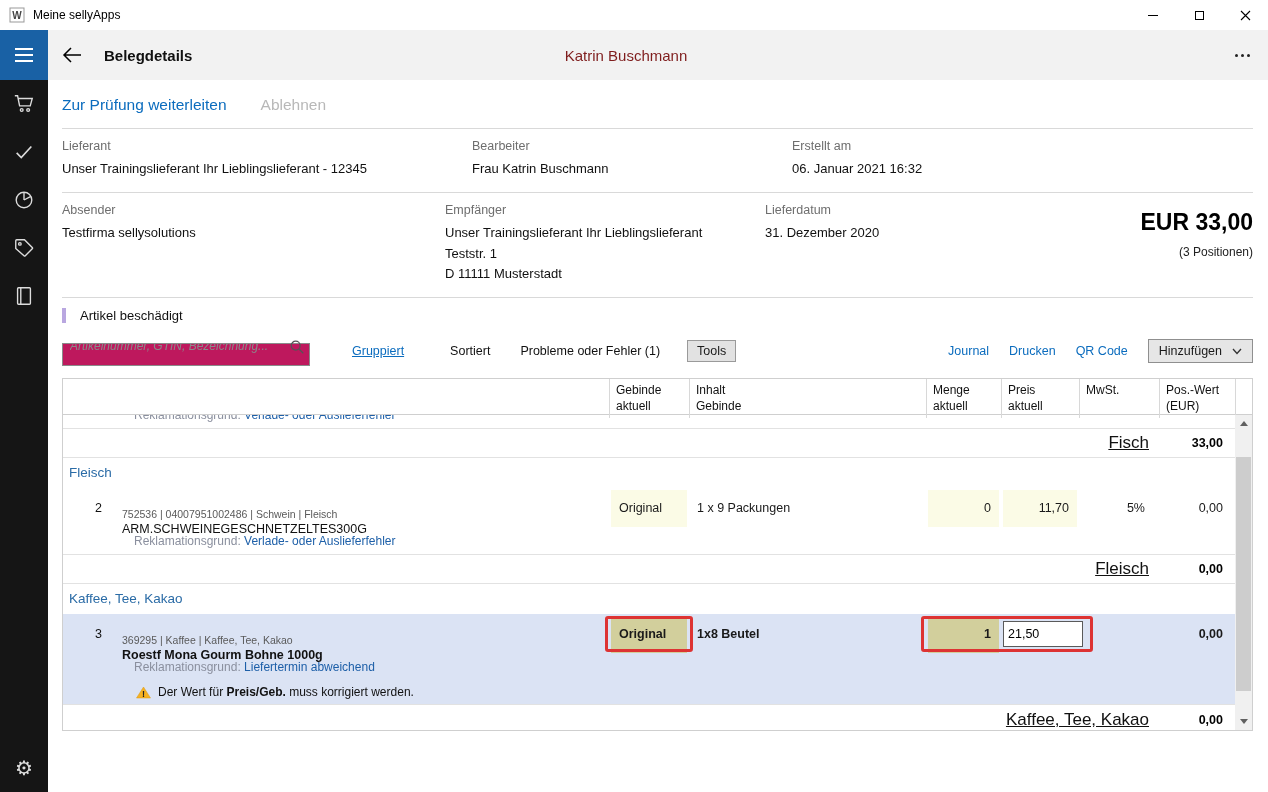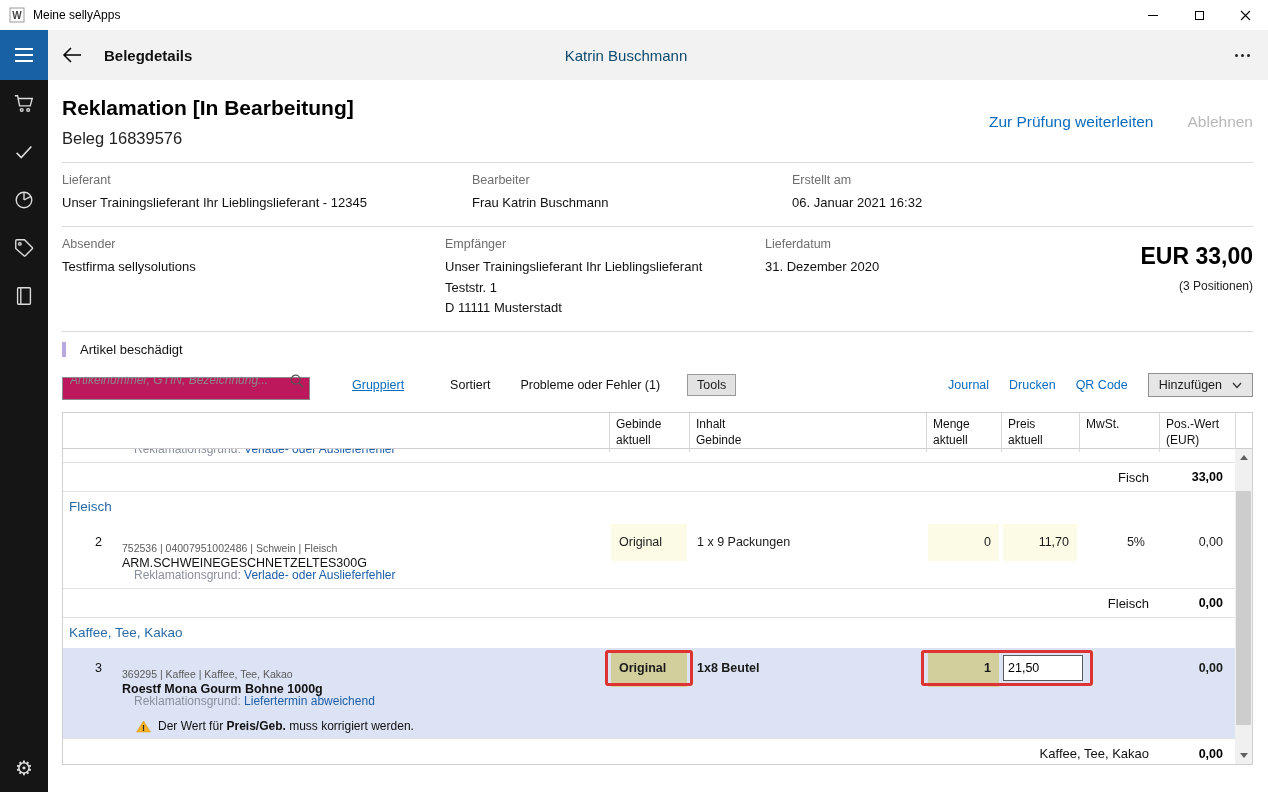"Katrin Buschmann" .user-center { color: #0c4a6e -> #7f1d1d }
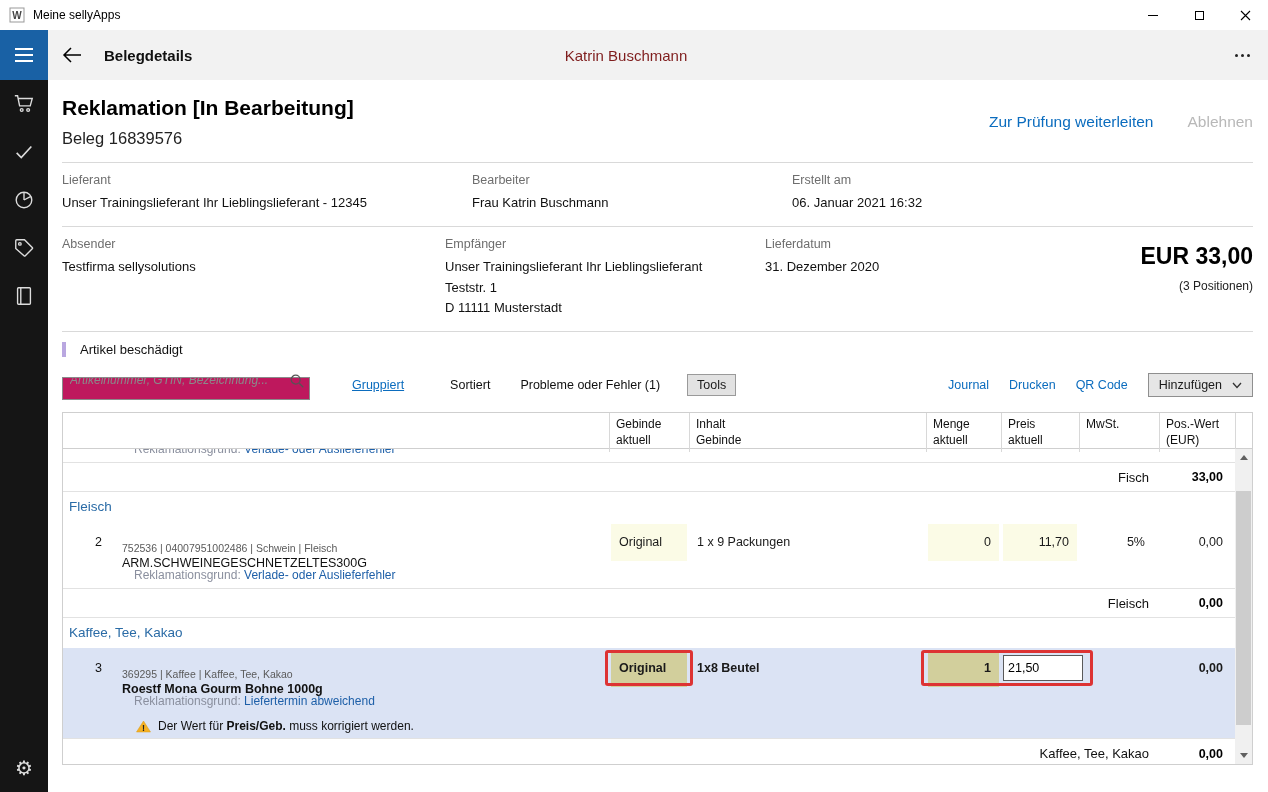"Reklamation [In Bearbeitung]" div { html: <div> <div>Reklamation [In Bearbeitung]</div> <div>Beleg 16839576</div> </div> -> none }
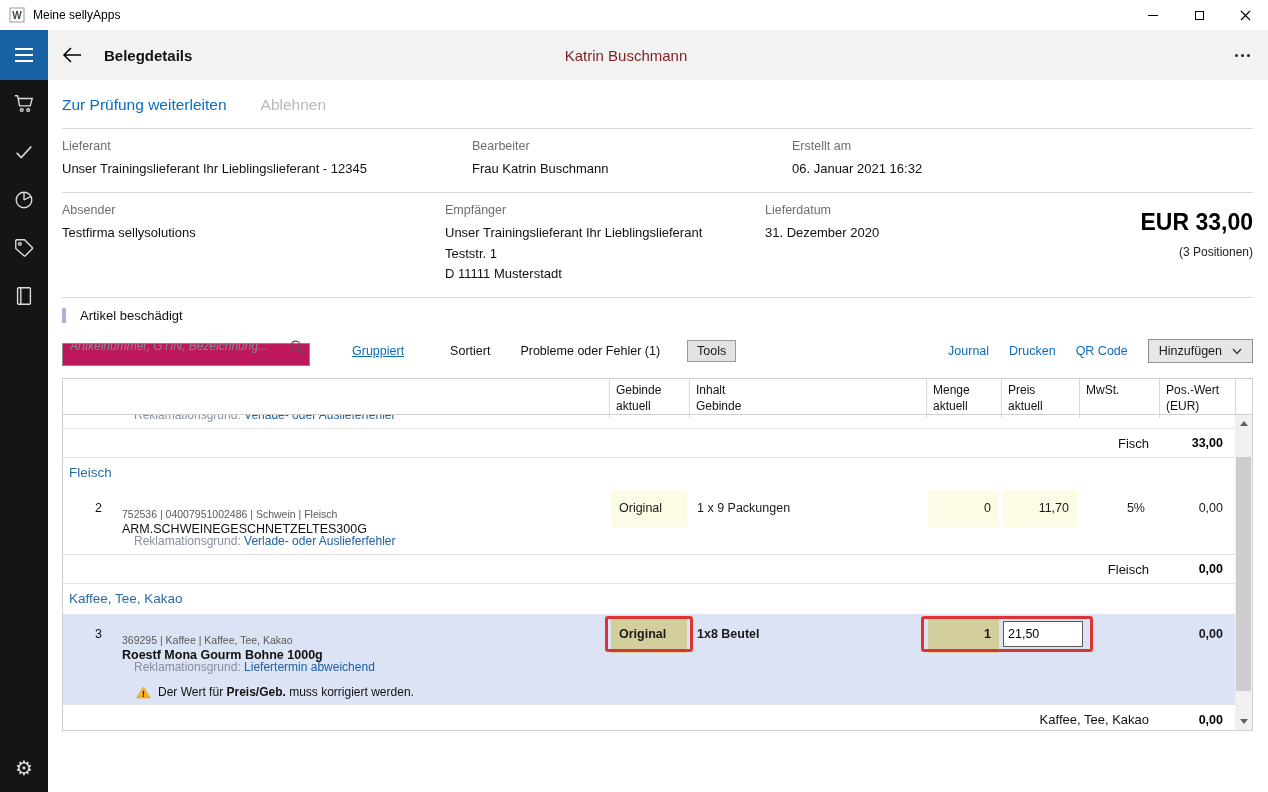"Fisch" .st-name { font-size: 13px -> 17px; text-decoration: none -> underline }
